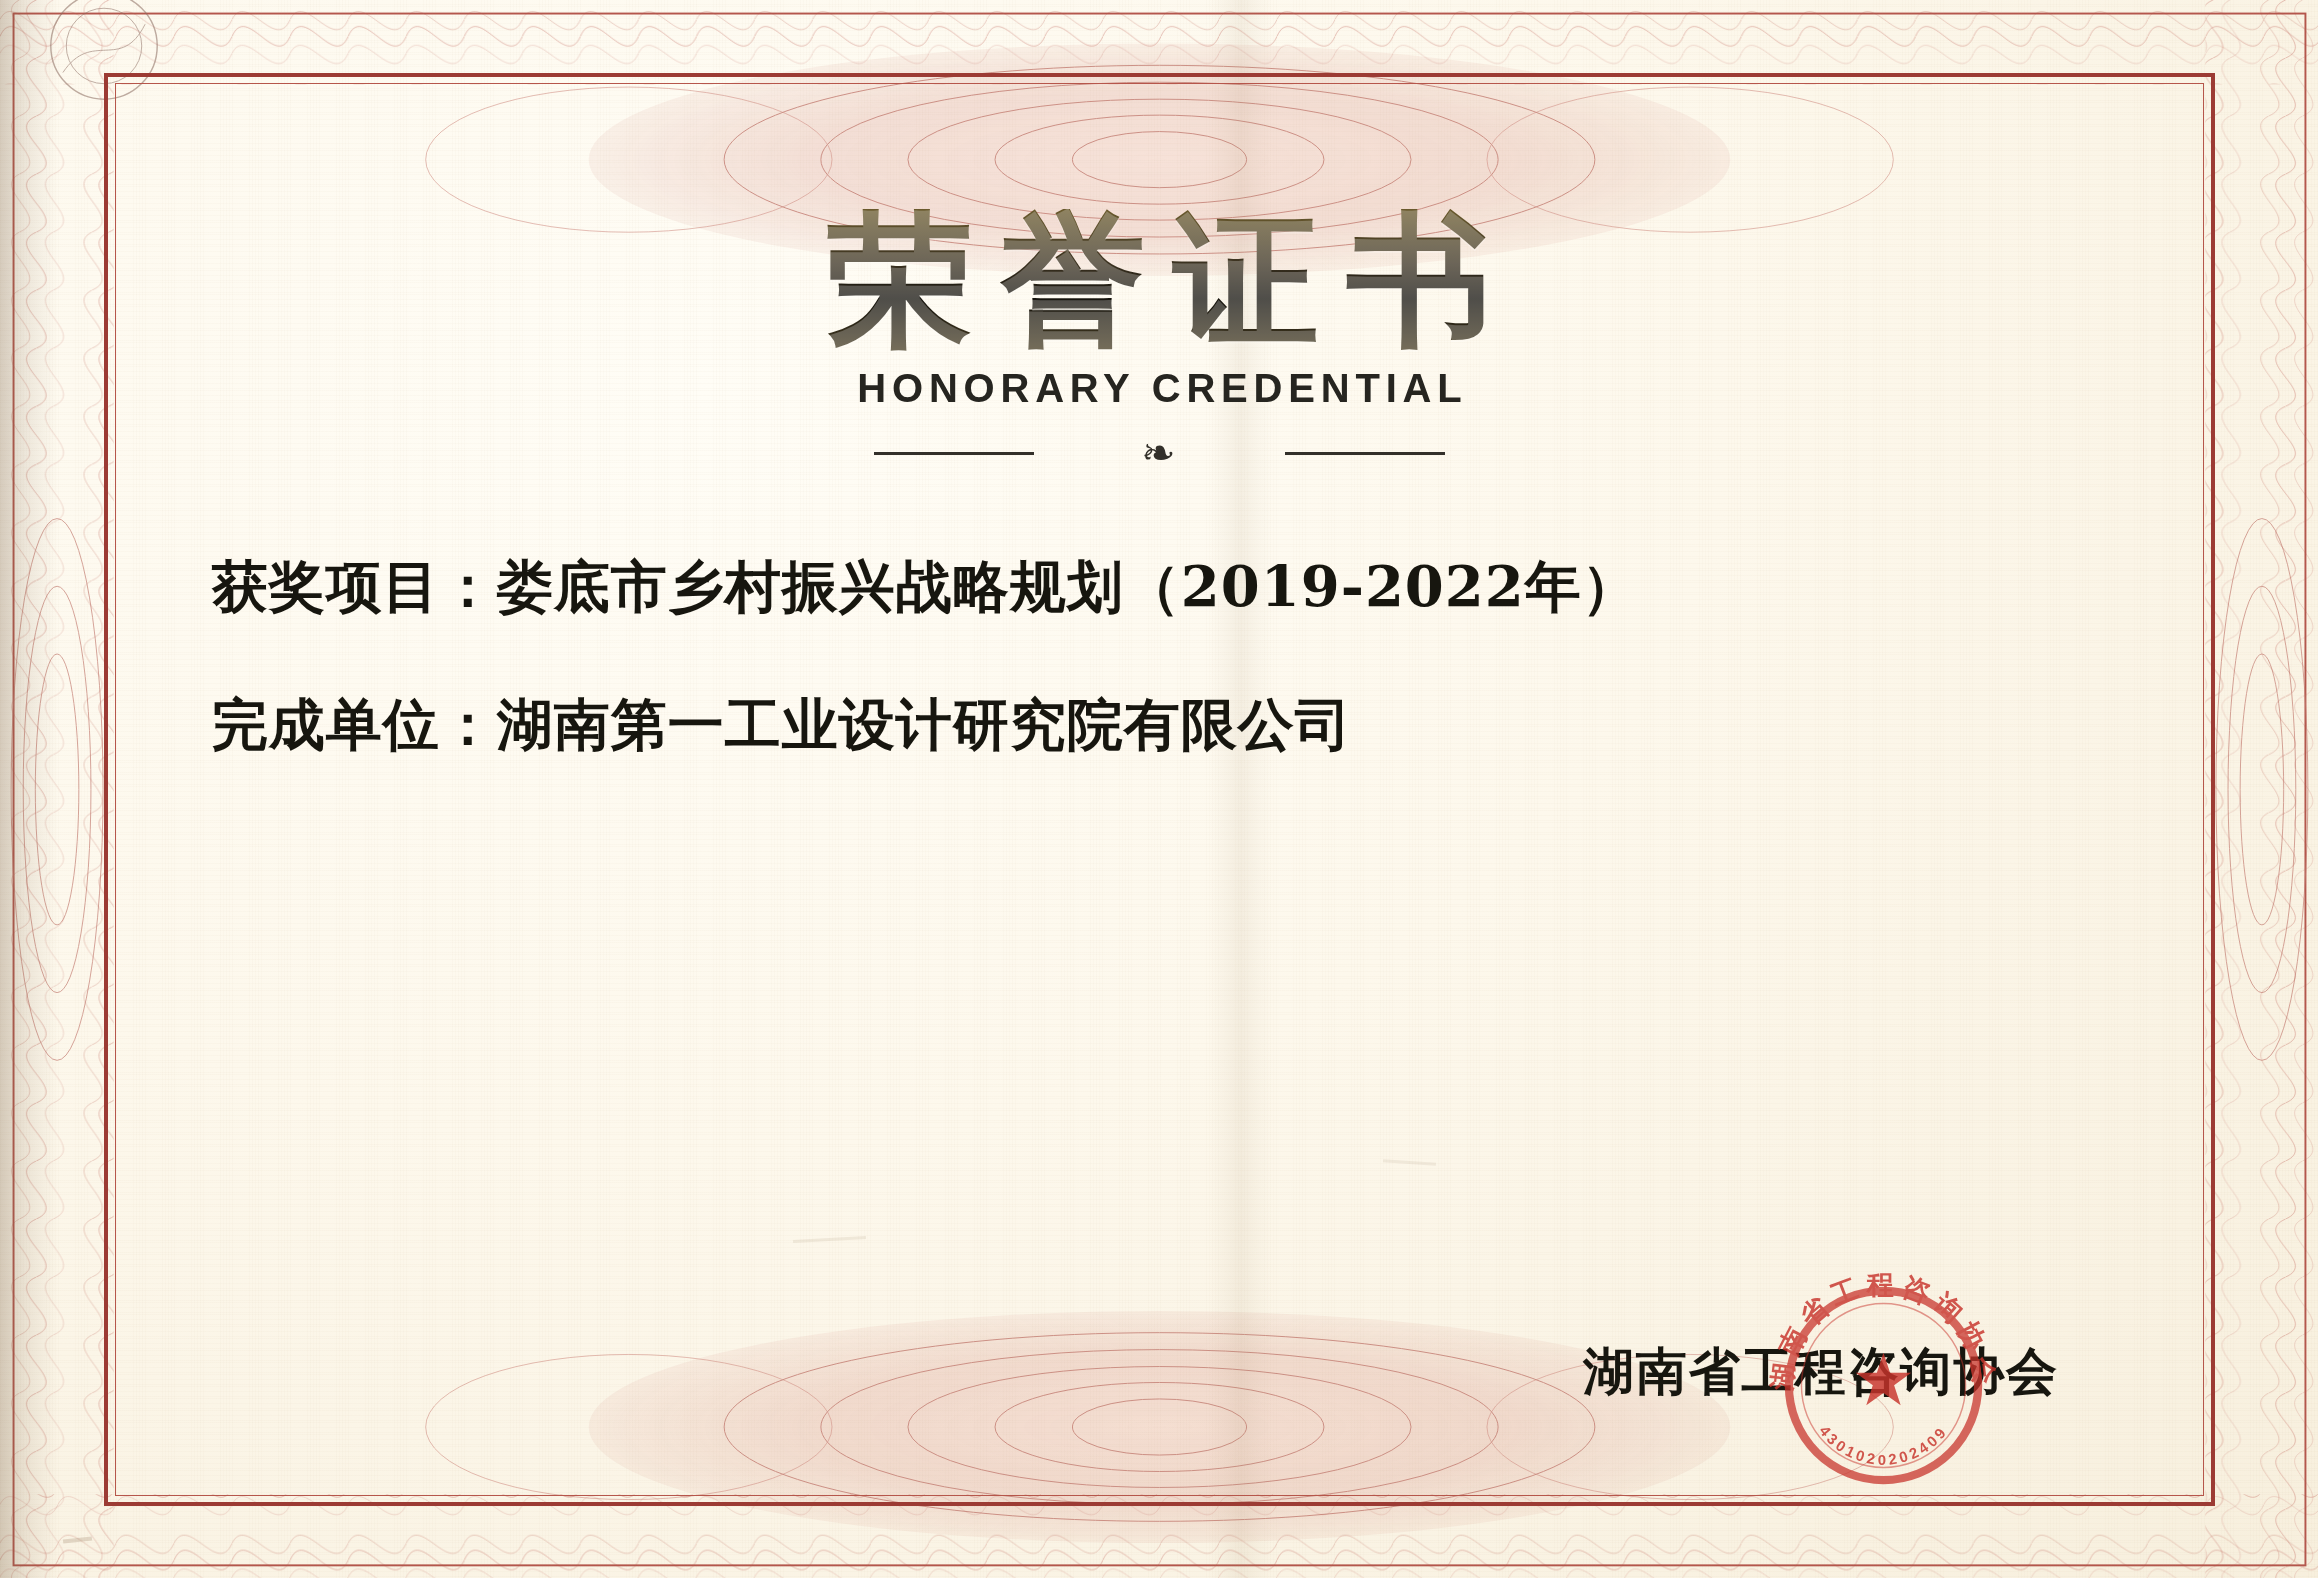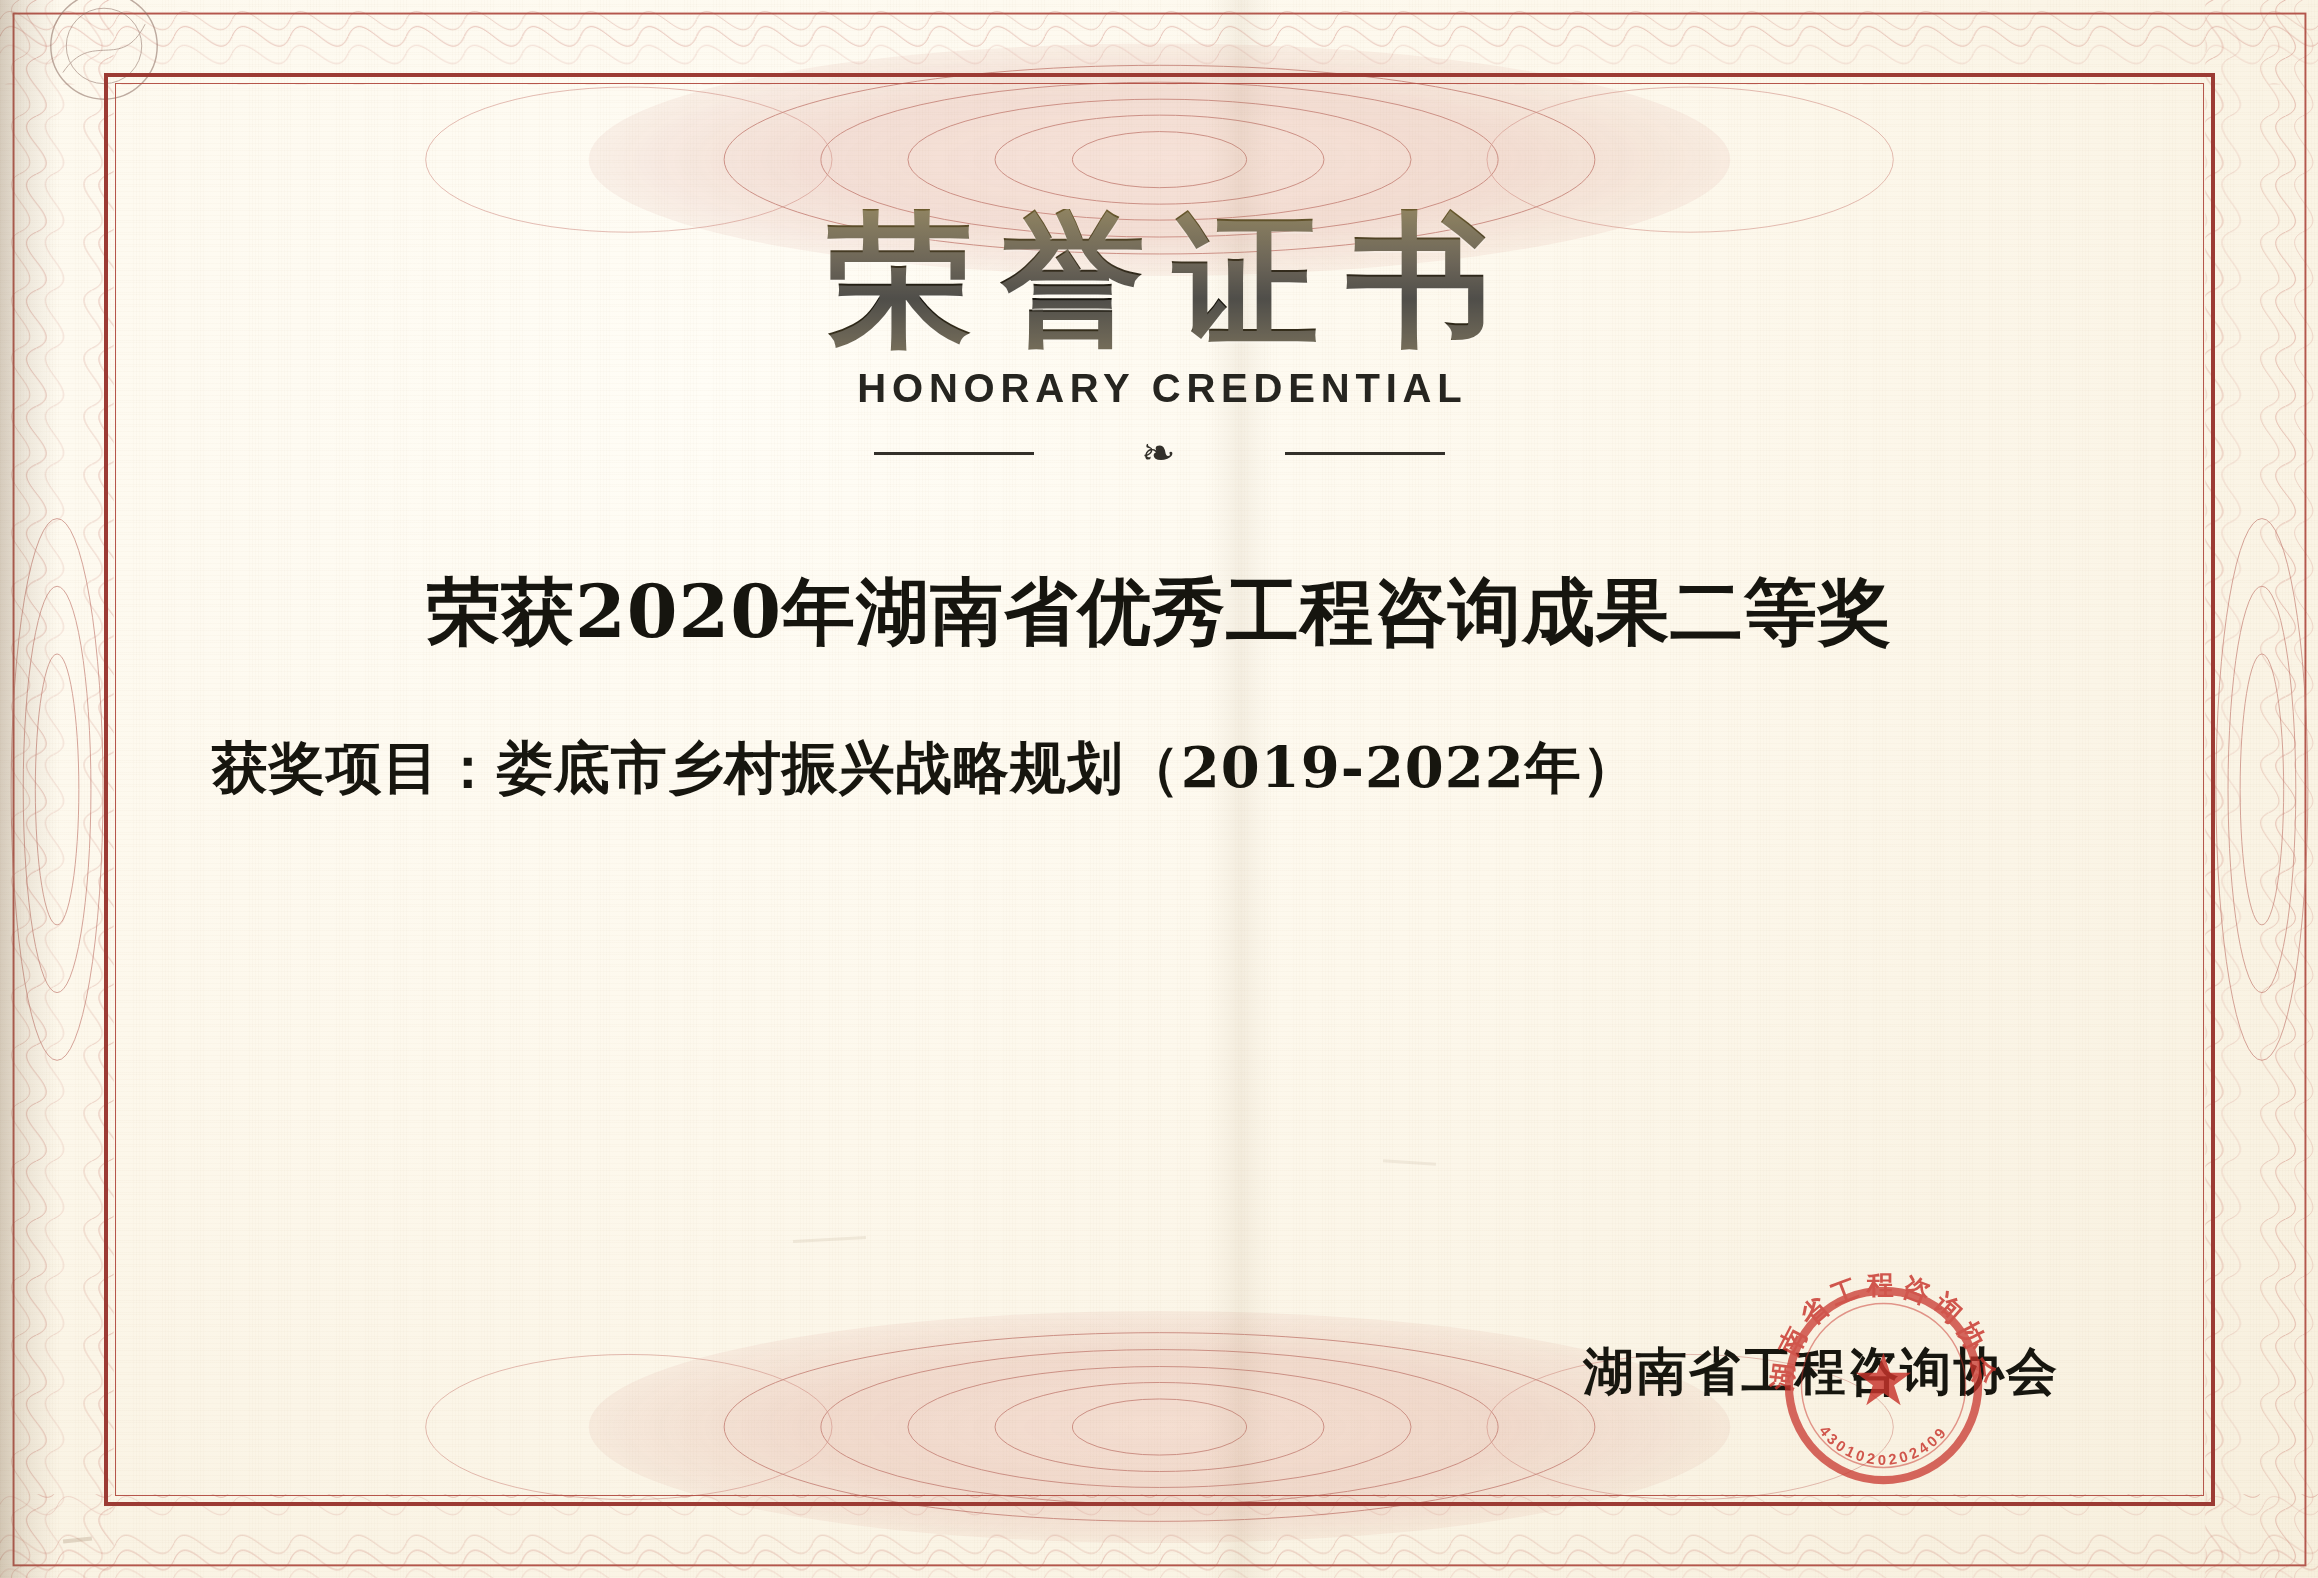"荣获2020年湖南省优秀工程咨询成果二等奖" div.award-line { html: <div>荣获2020年湖南省优秀工程咨询成果二等奖</div> -> none }
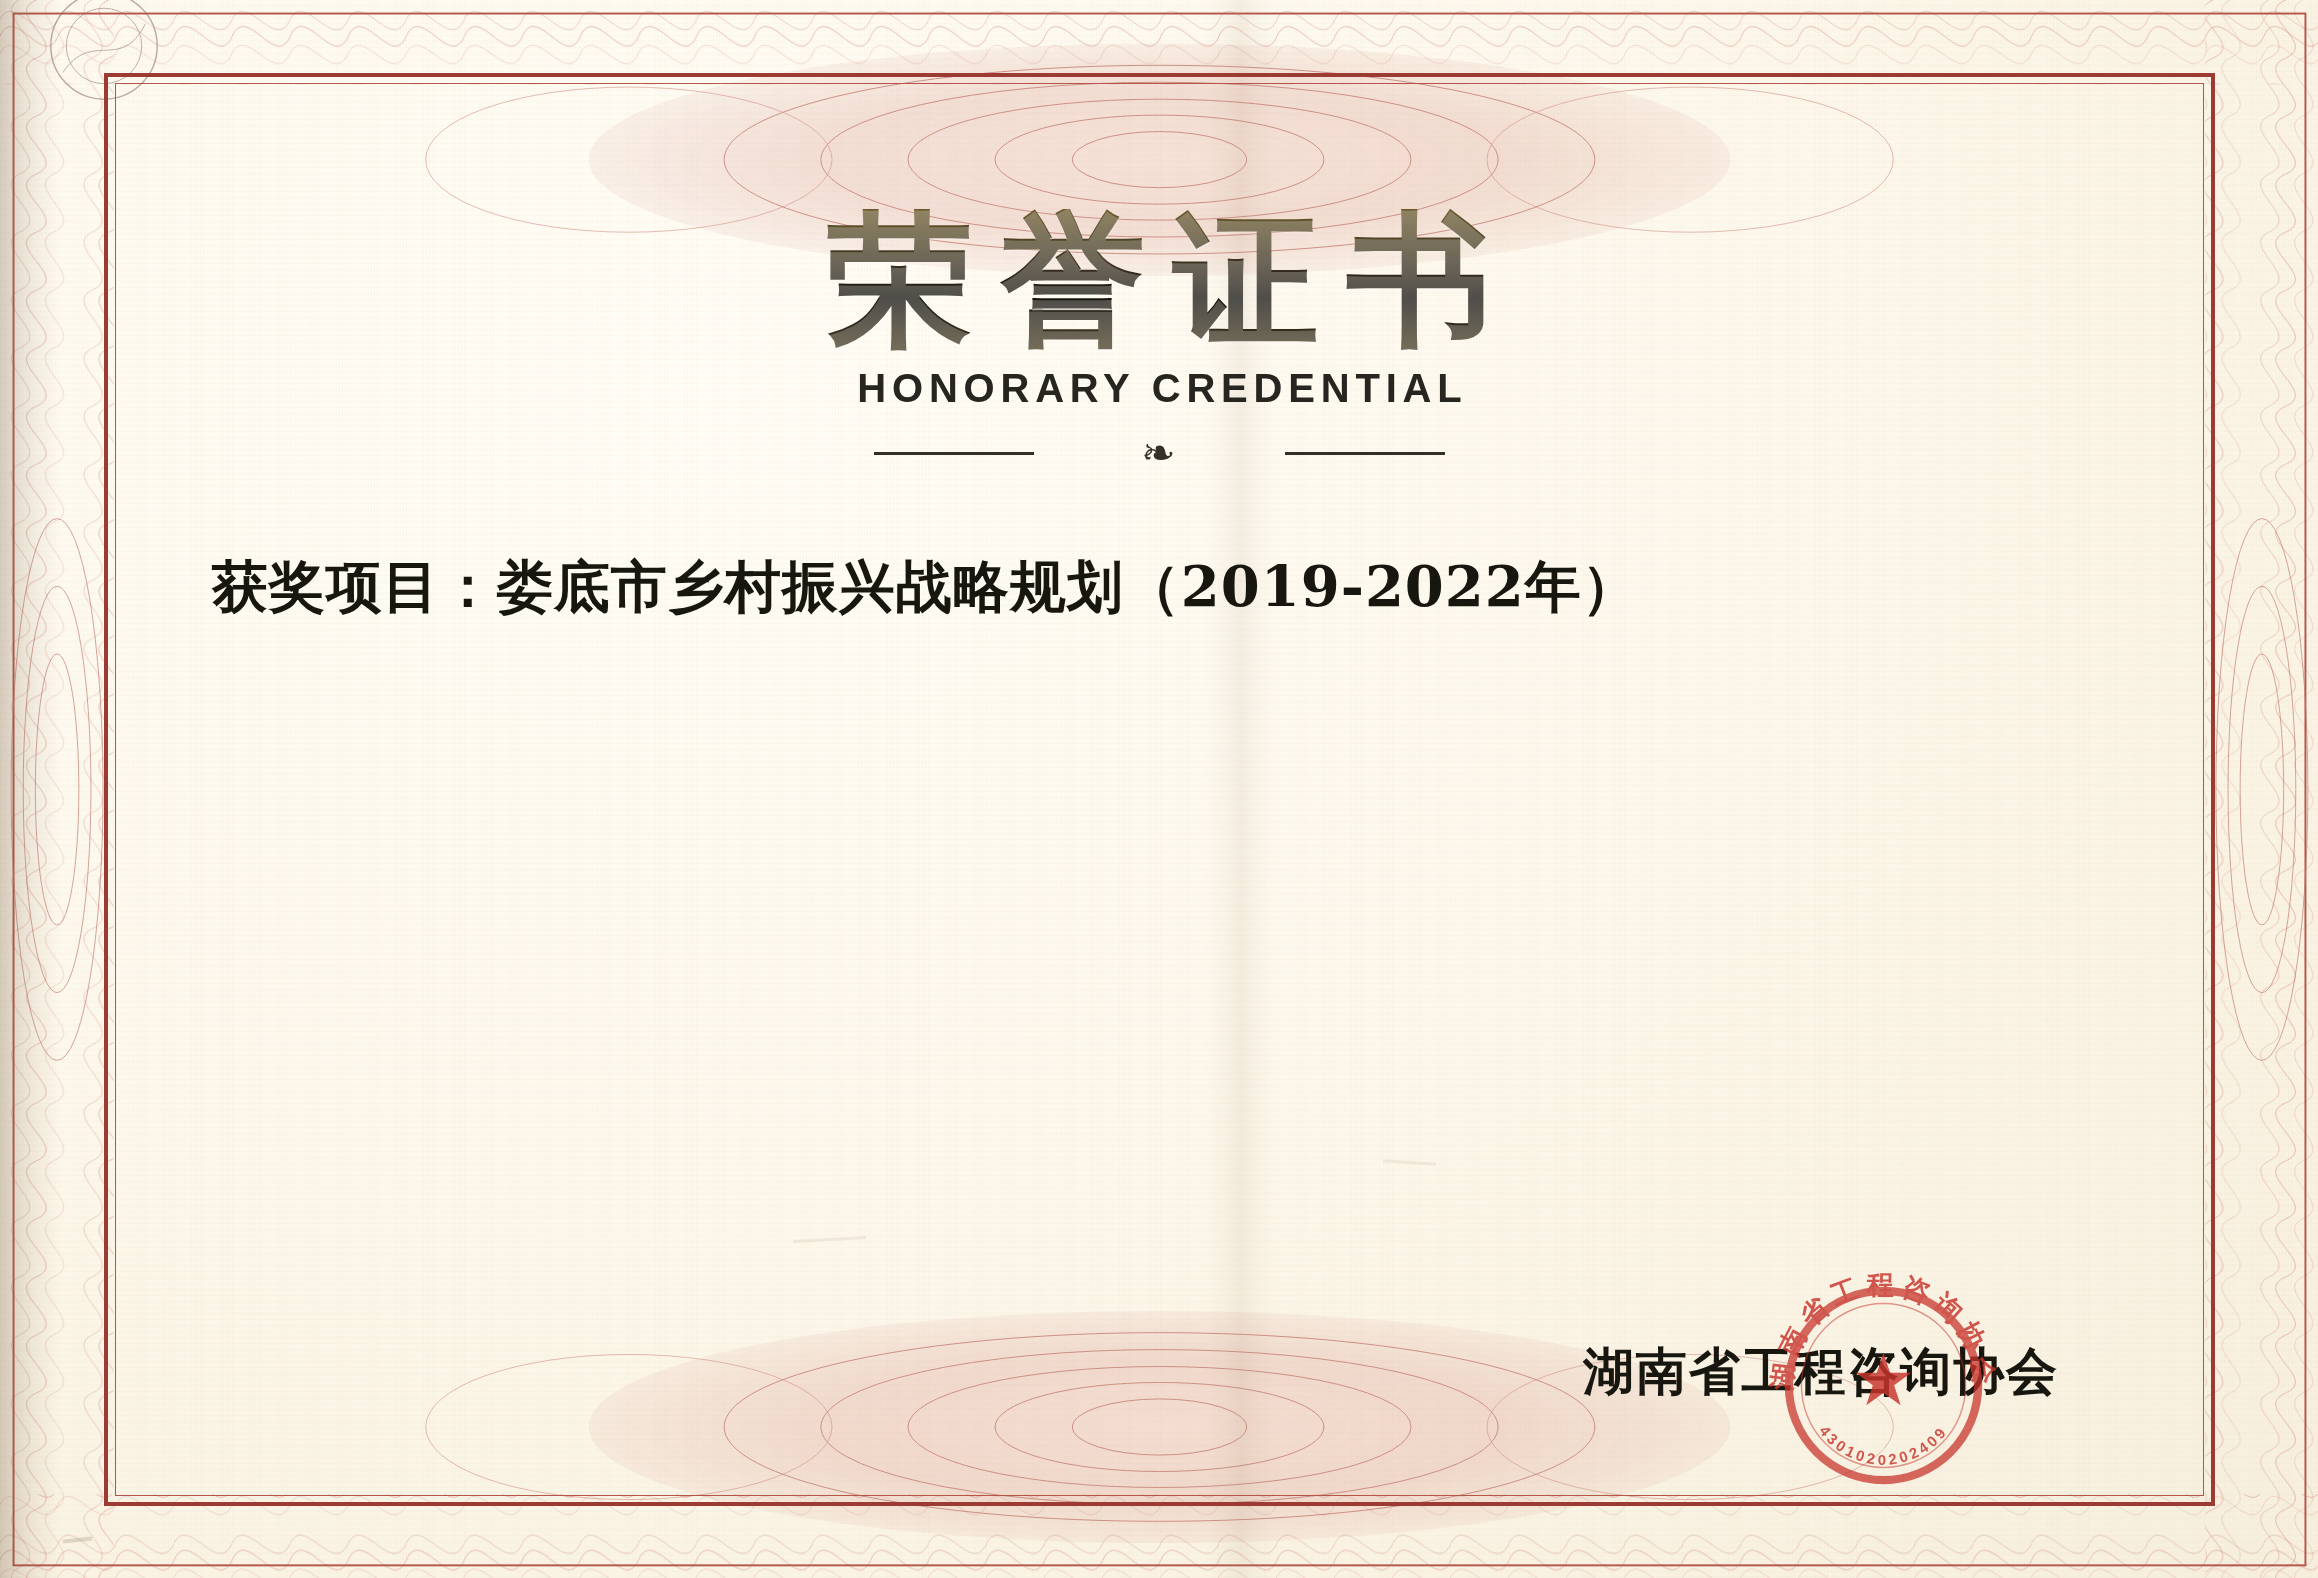"完成单位：湖南第一工业设计研究院有限公司" div.body-line { html: none -> <div>完成单位：湖南第一工业设计研究院有限公司</div> }
